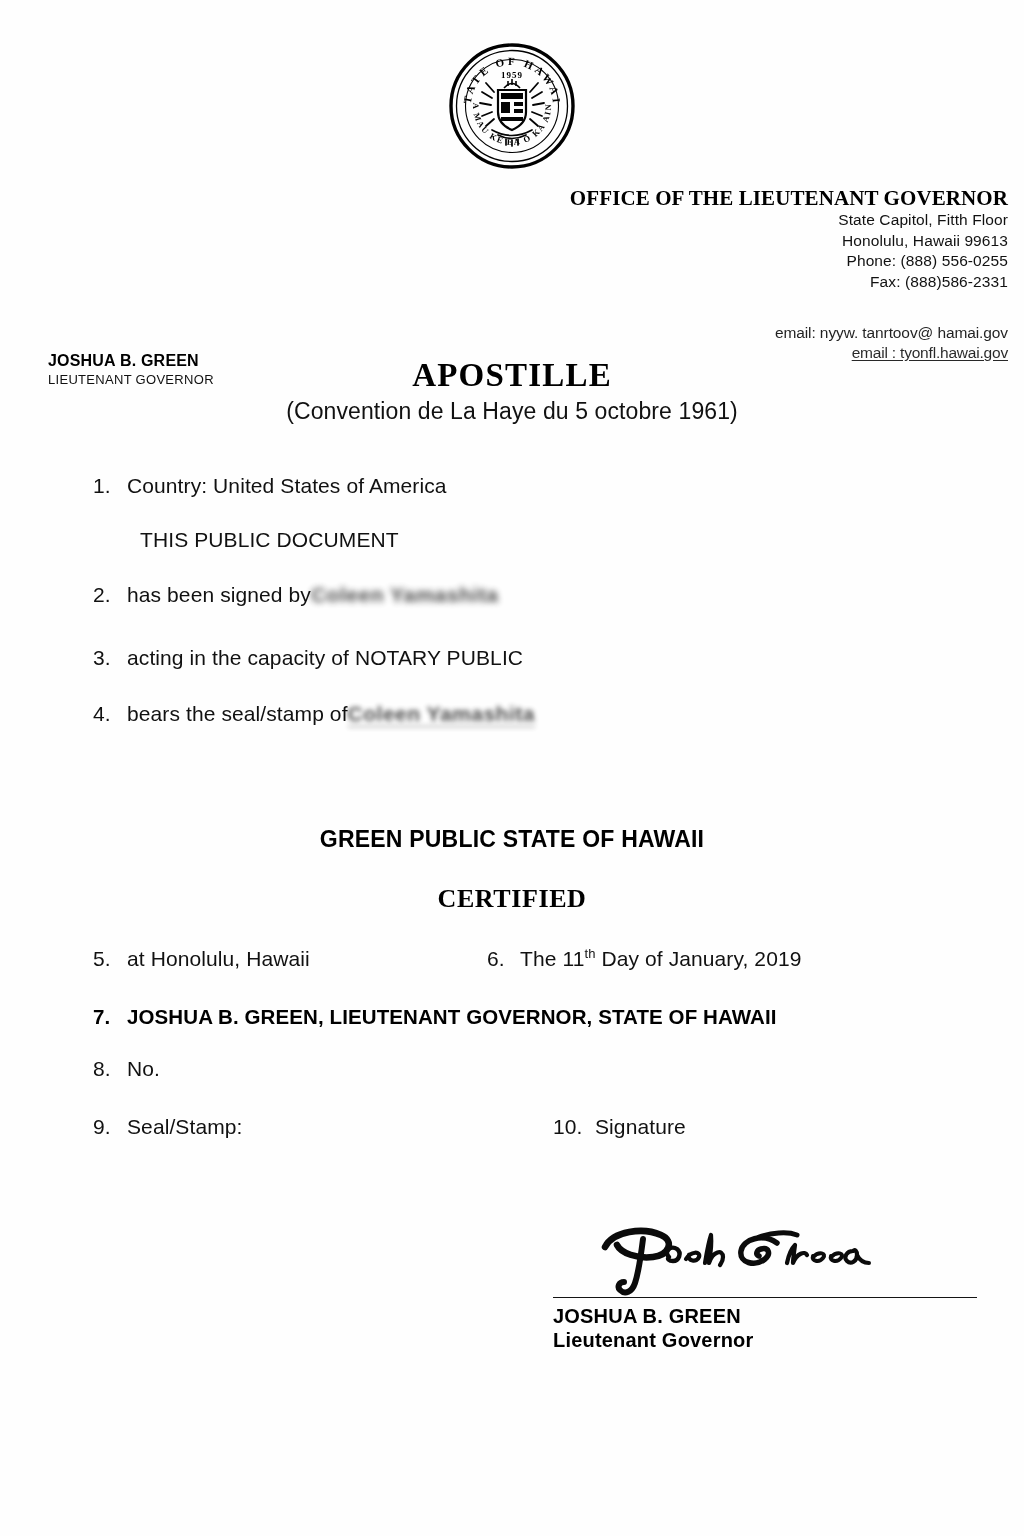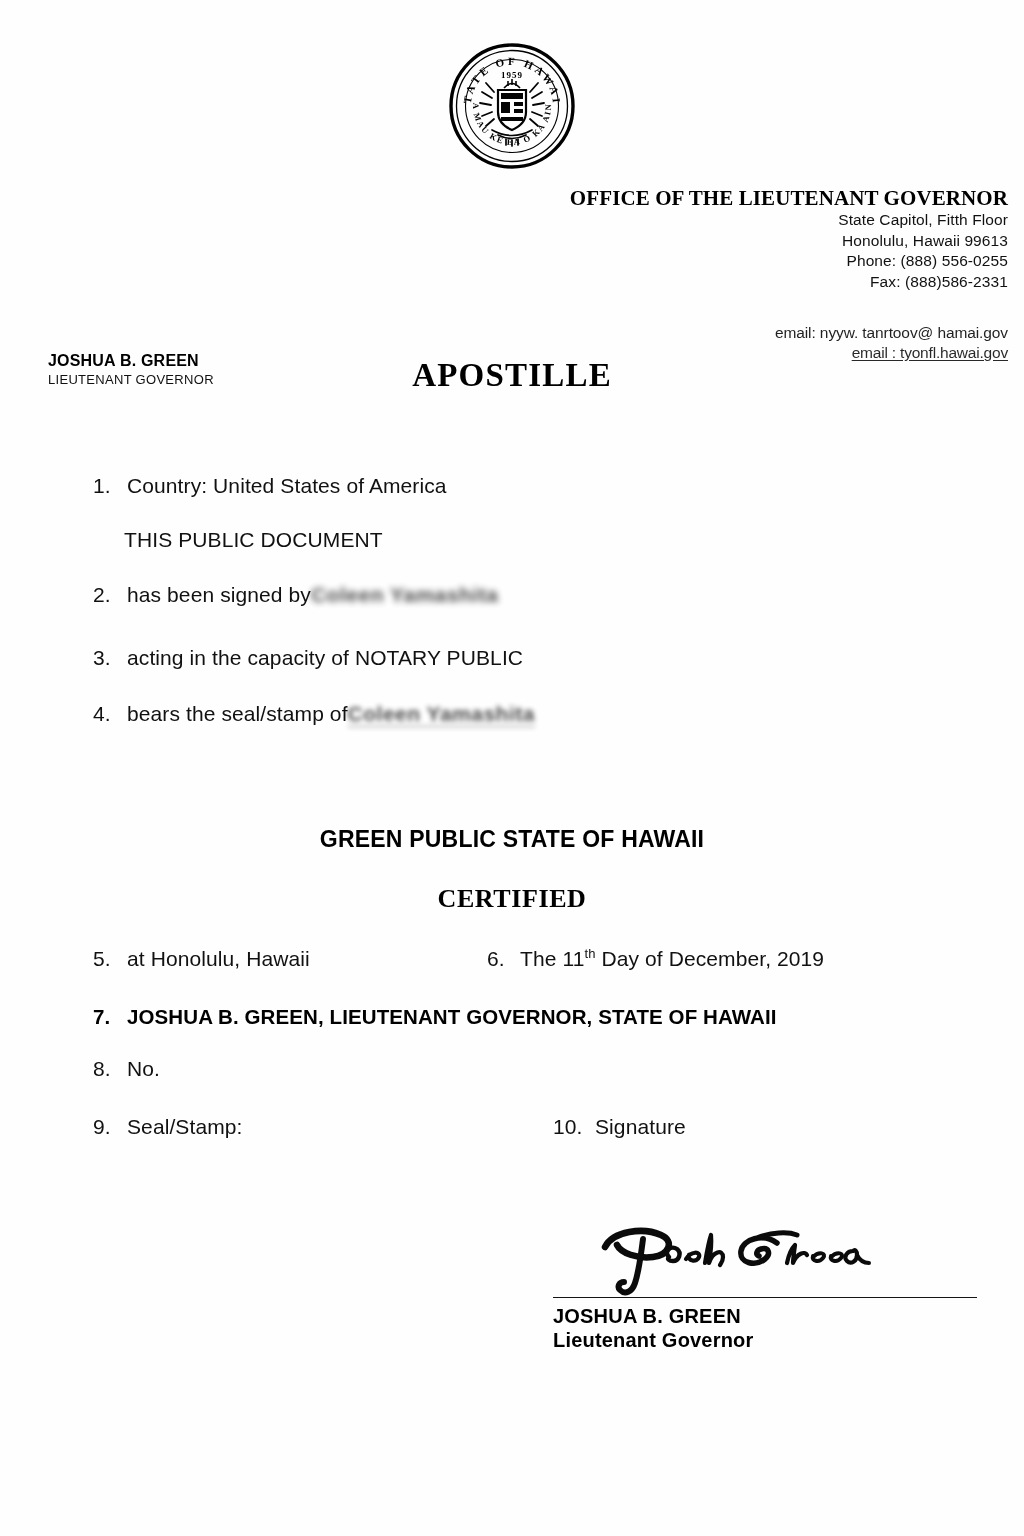"(Convention de La Haye du" div.convention { html: none -> <div>(Convention de La Haye du 5 octobre 1961)</div> }
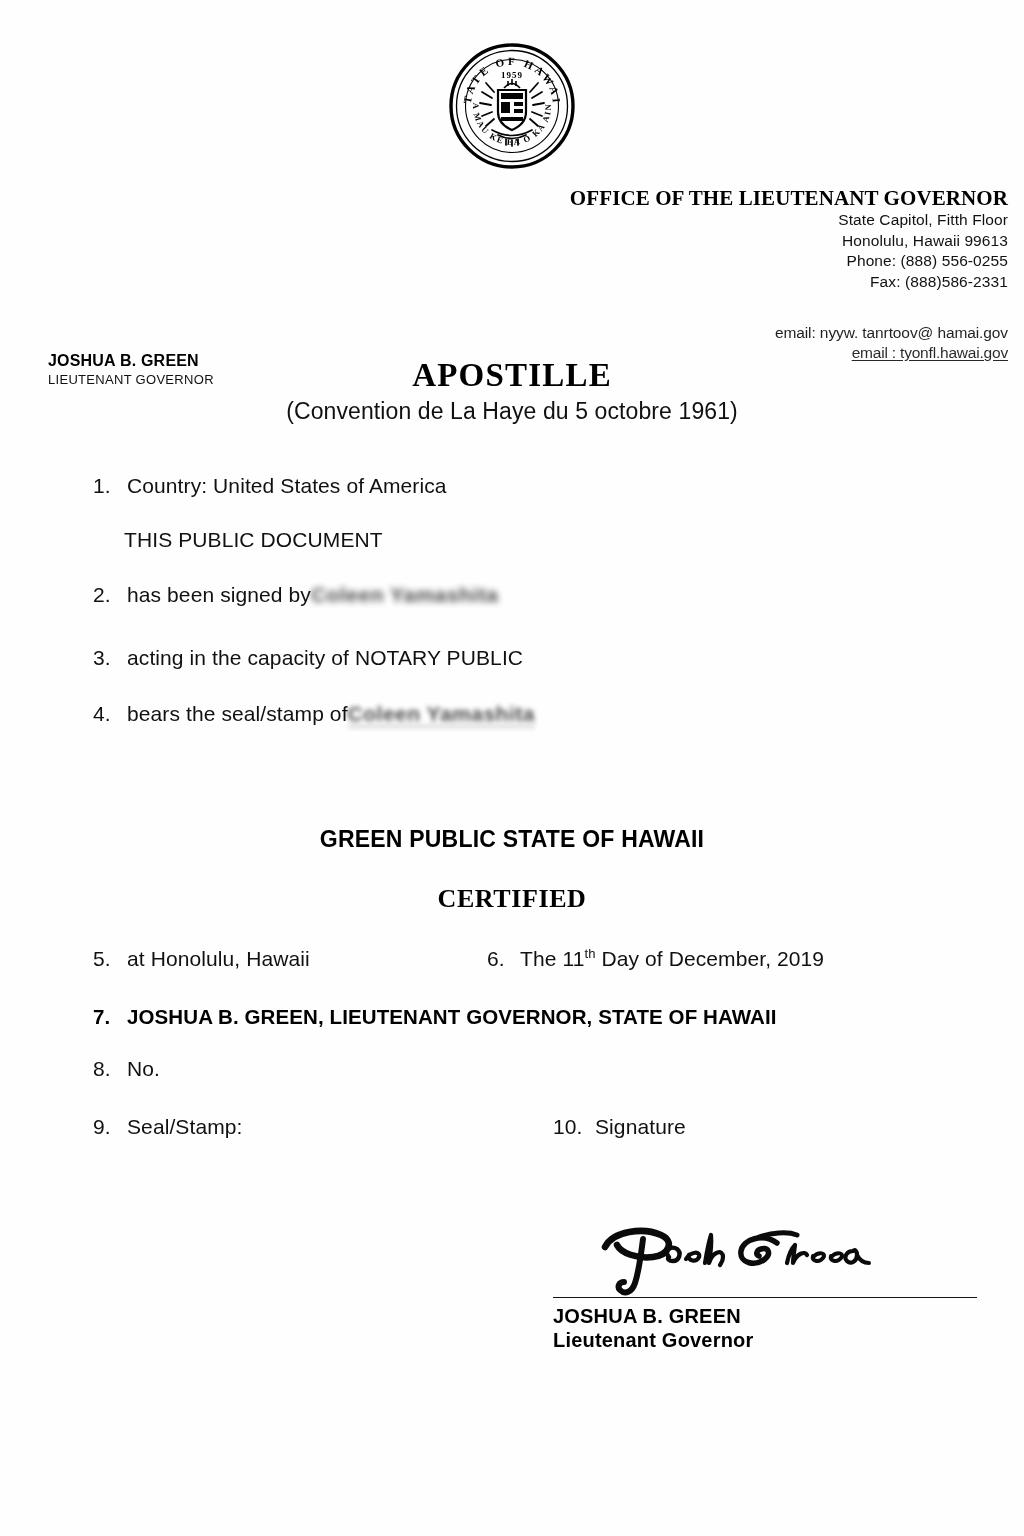"THIS PUBLIC DOCUMENT" .i1b { left: 90px -> 106px }
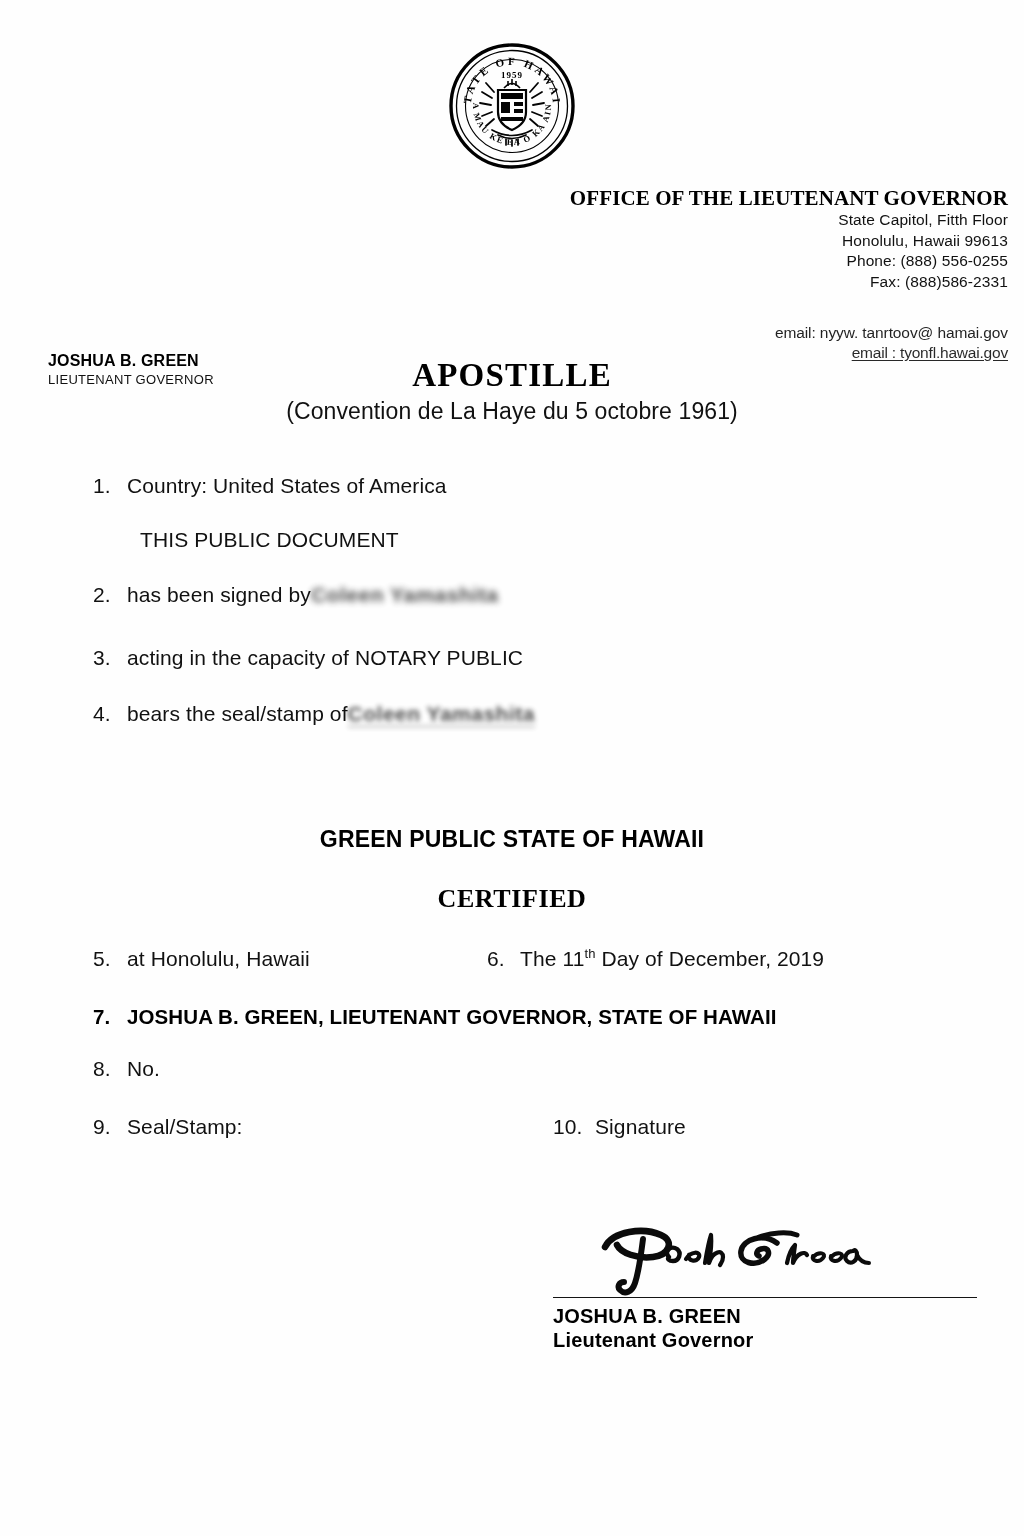"Day of December, 2019" span { text: December -> January }
